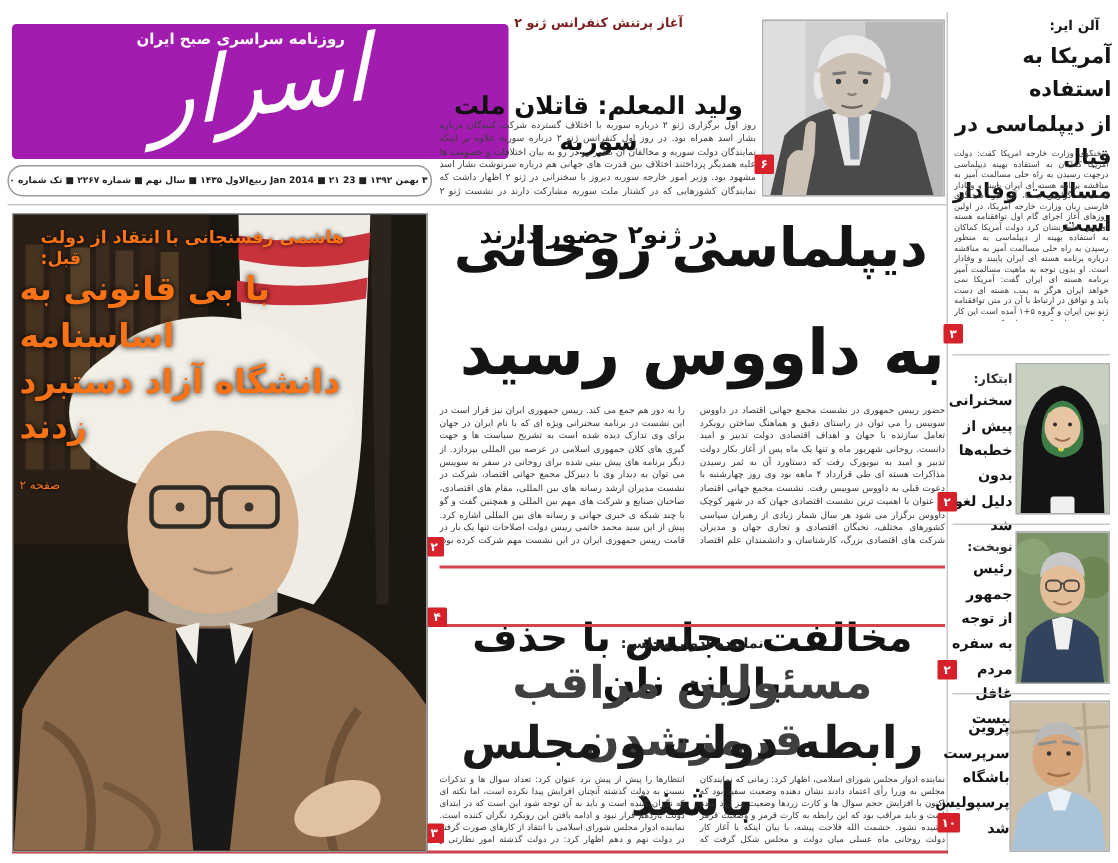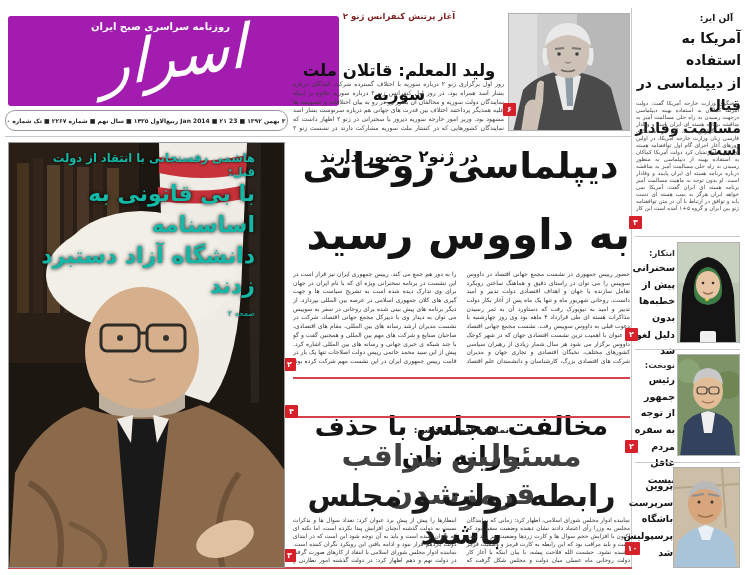"هاشمی رفسنجانی با انتقاد از" .raf-text { color: #14b8a6 -> #f97316; left: 14px -> 4px; text-align: right -> left }
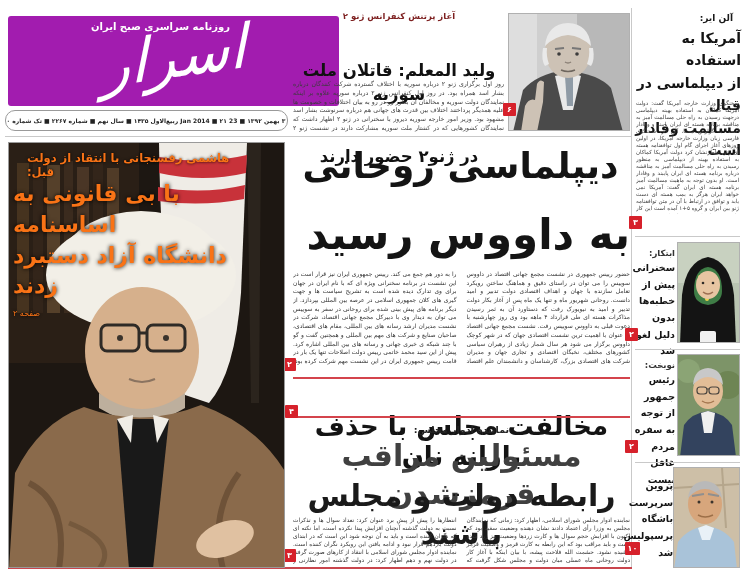"صفحه ۲" .raf-pageref { margin-top: 7px -> 17px }
